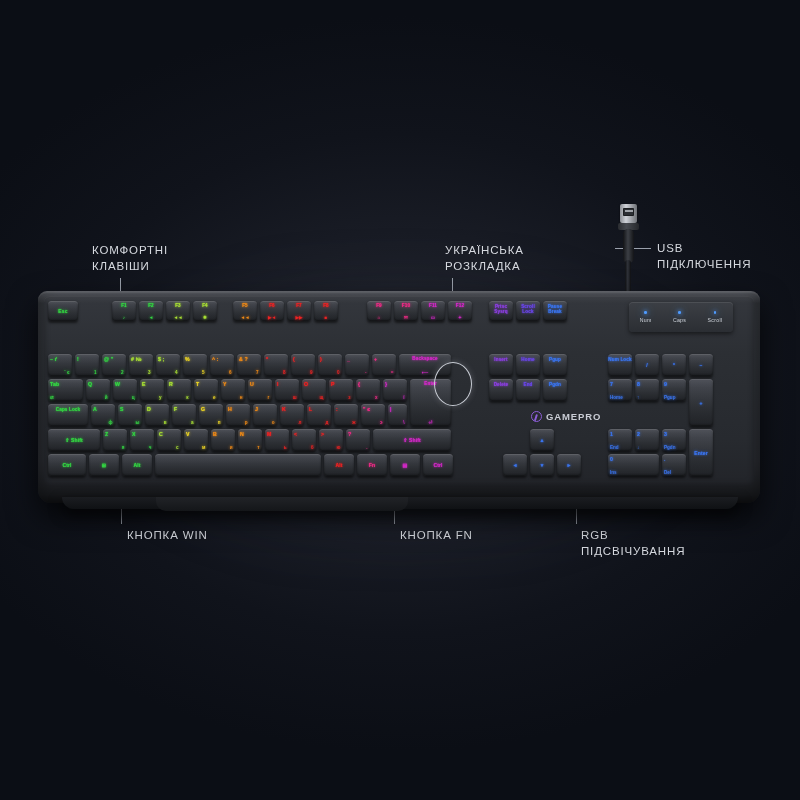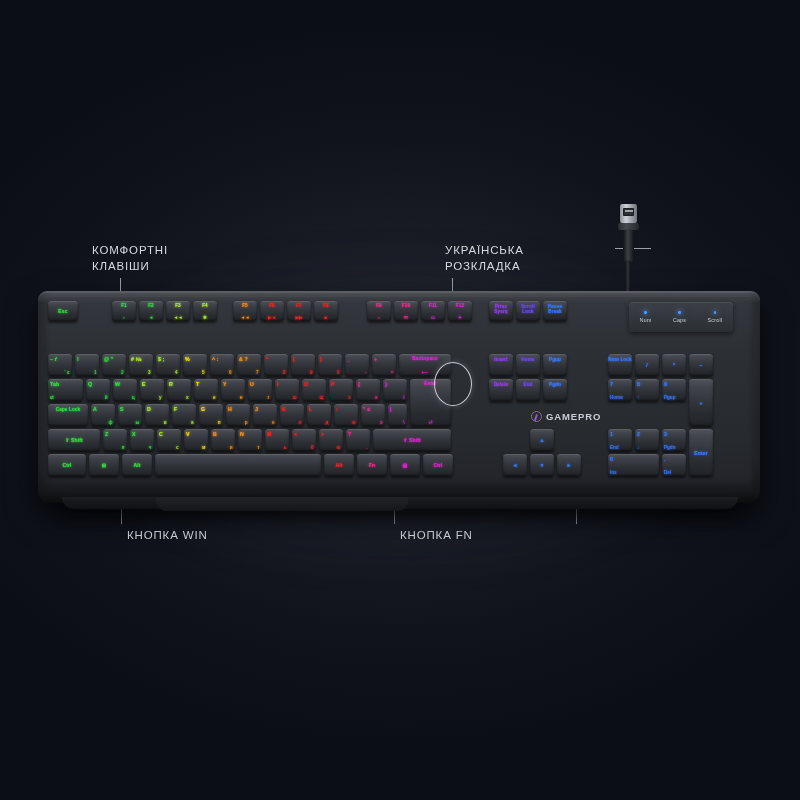"USB" div.anno { html: none -> <div>USB ПІДКЛЮЧЕННЯ</div> }
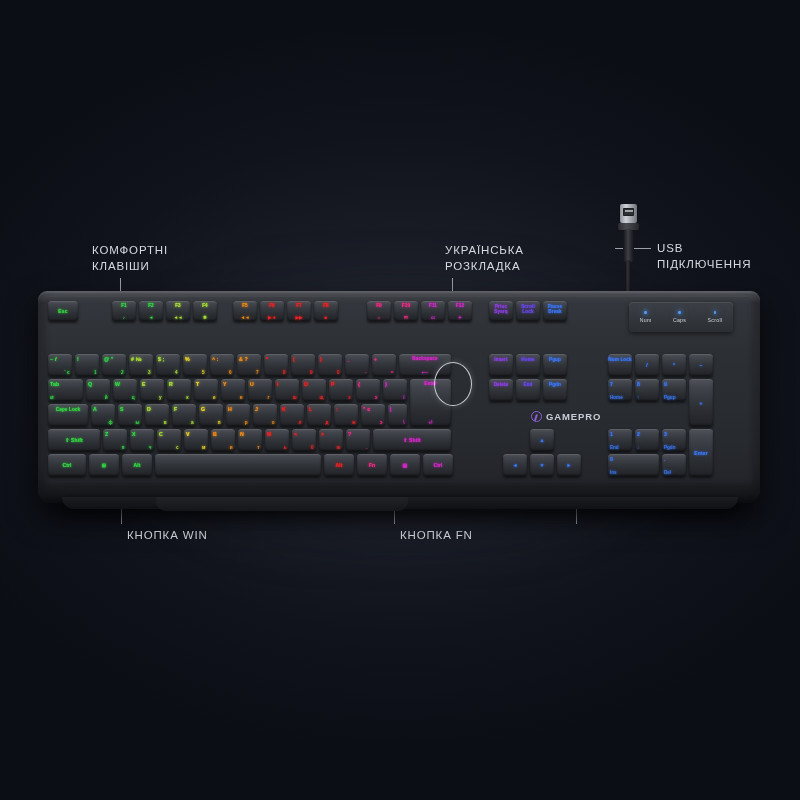"RGB" div.anno { html: none -> <div>RGB ПІДСВІЧУВАННЯ</div> }
